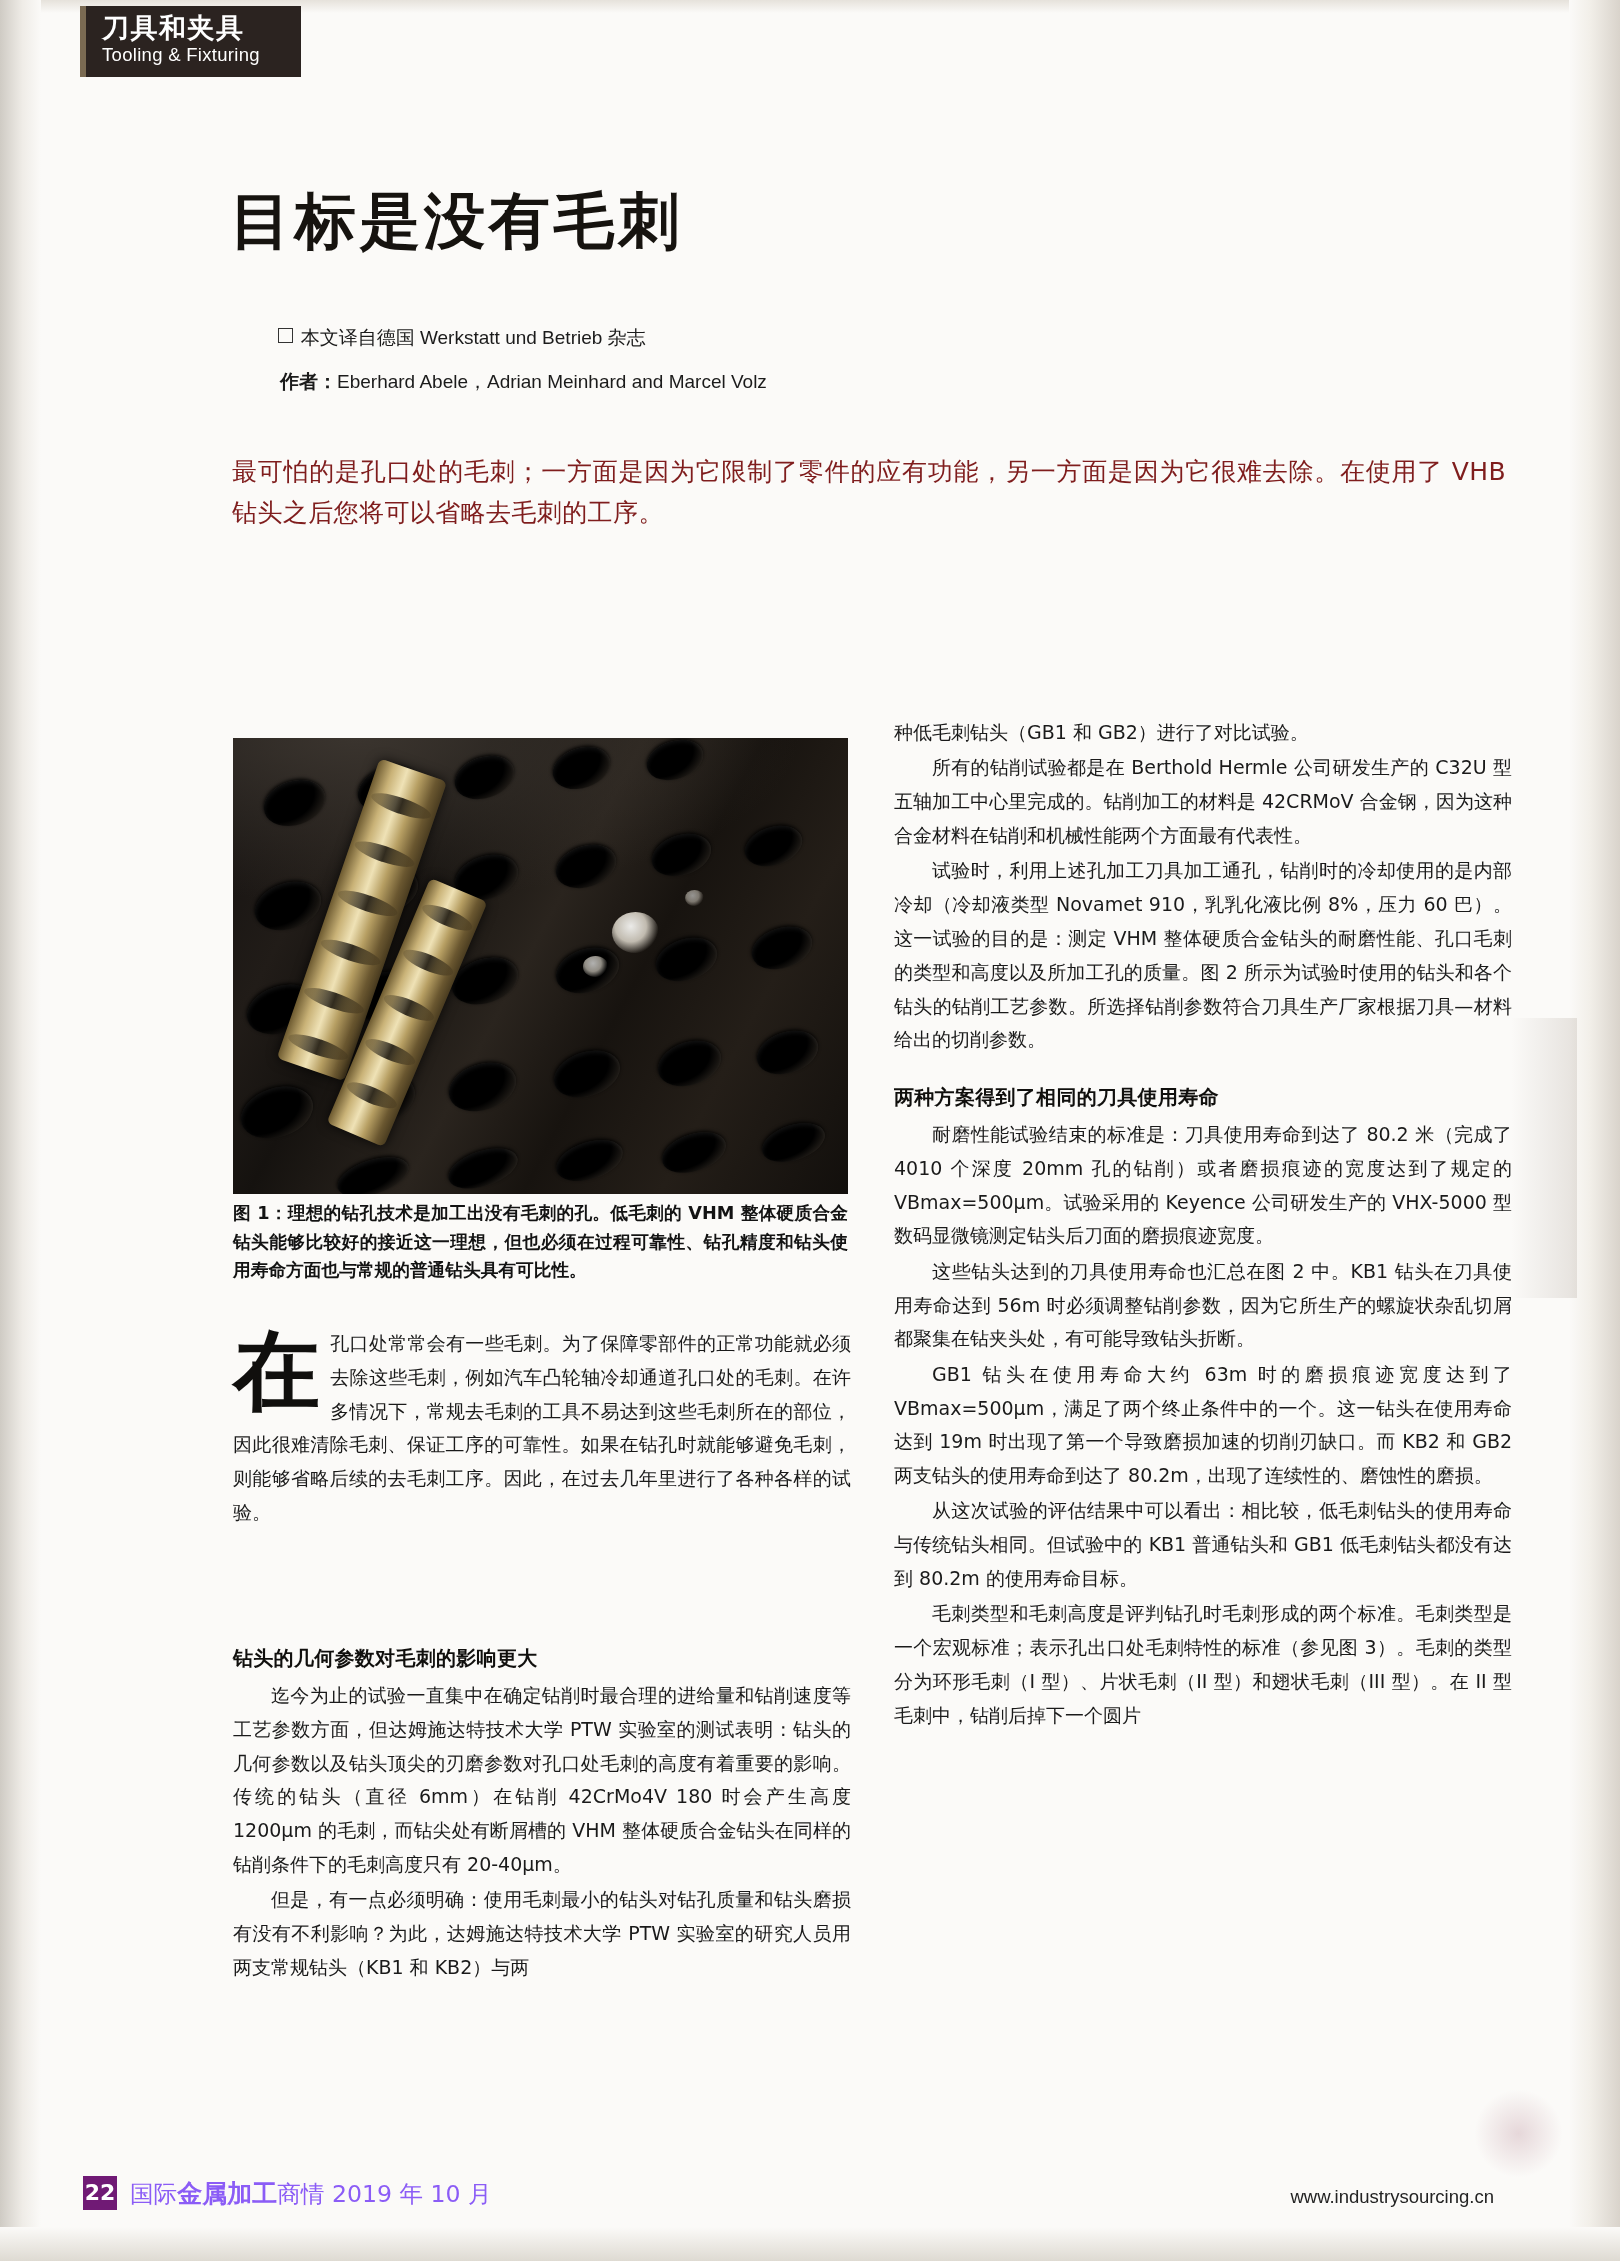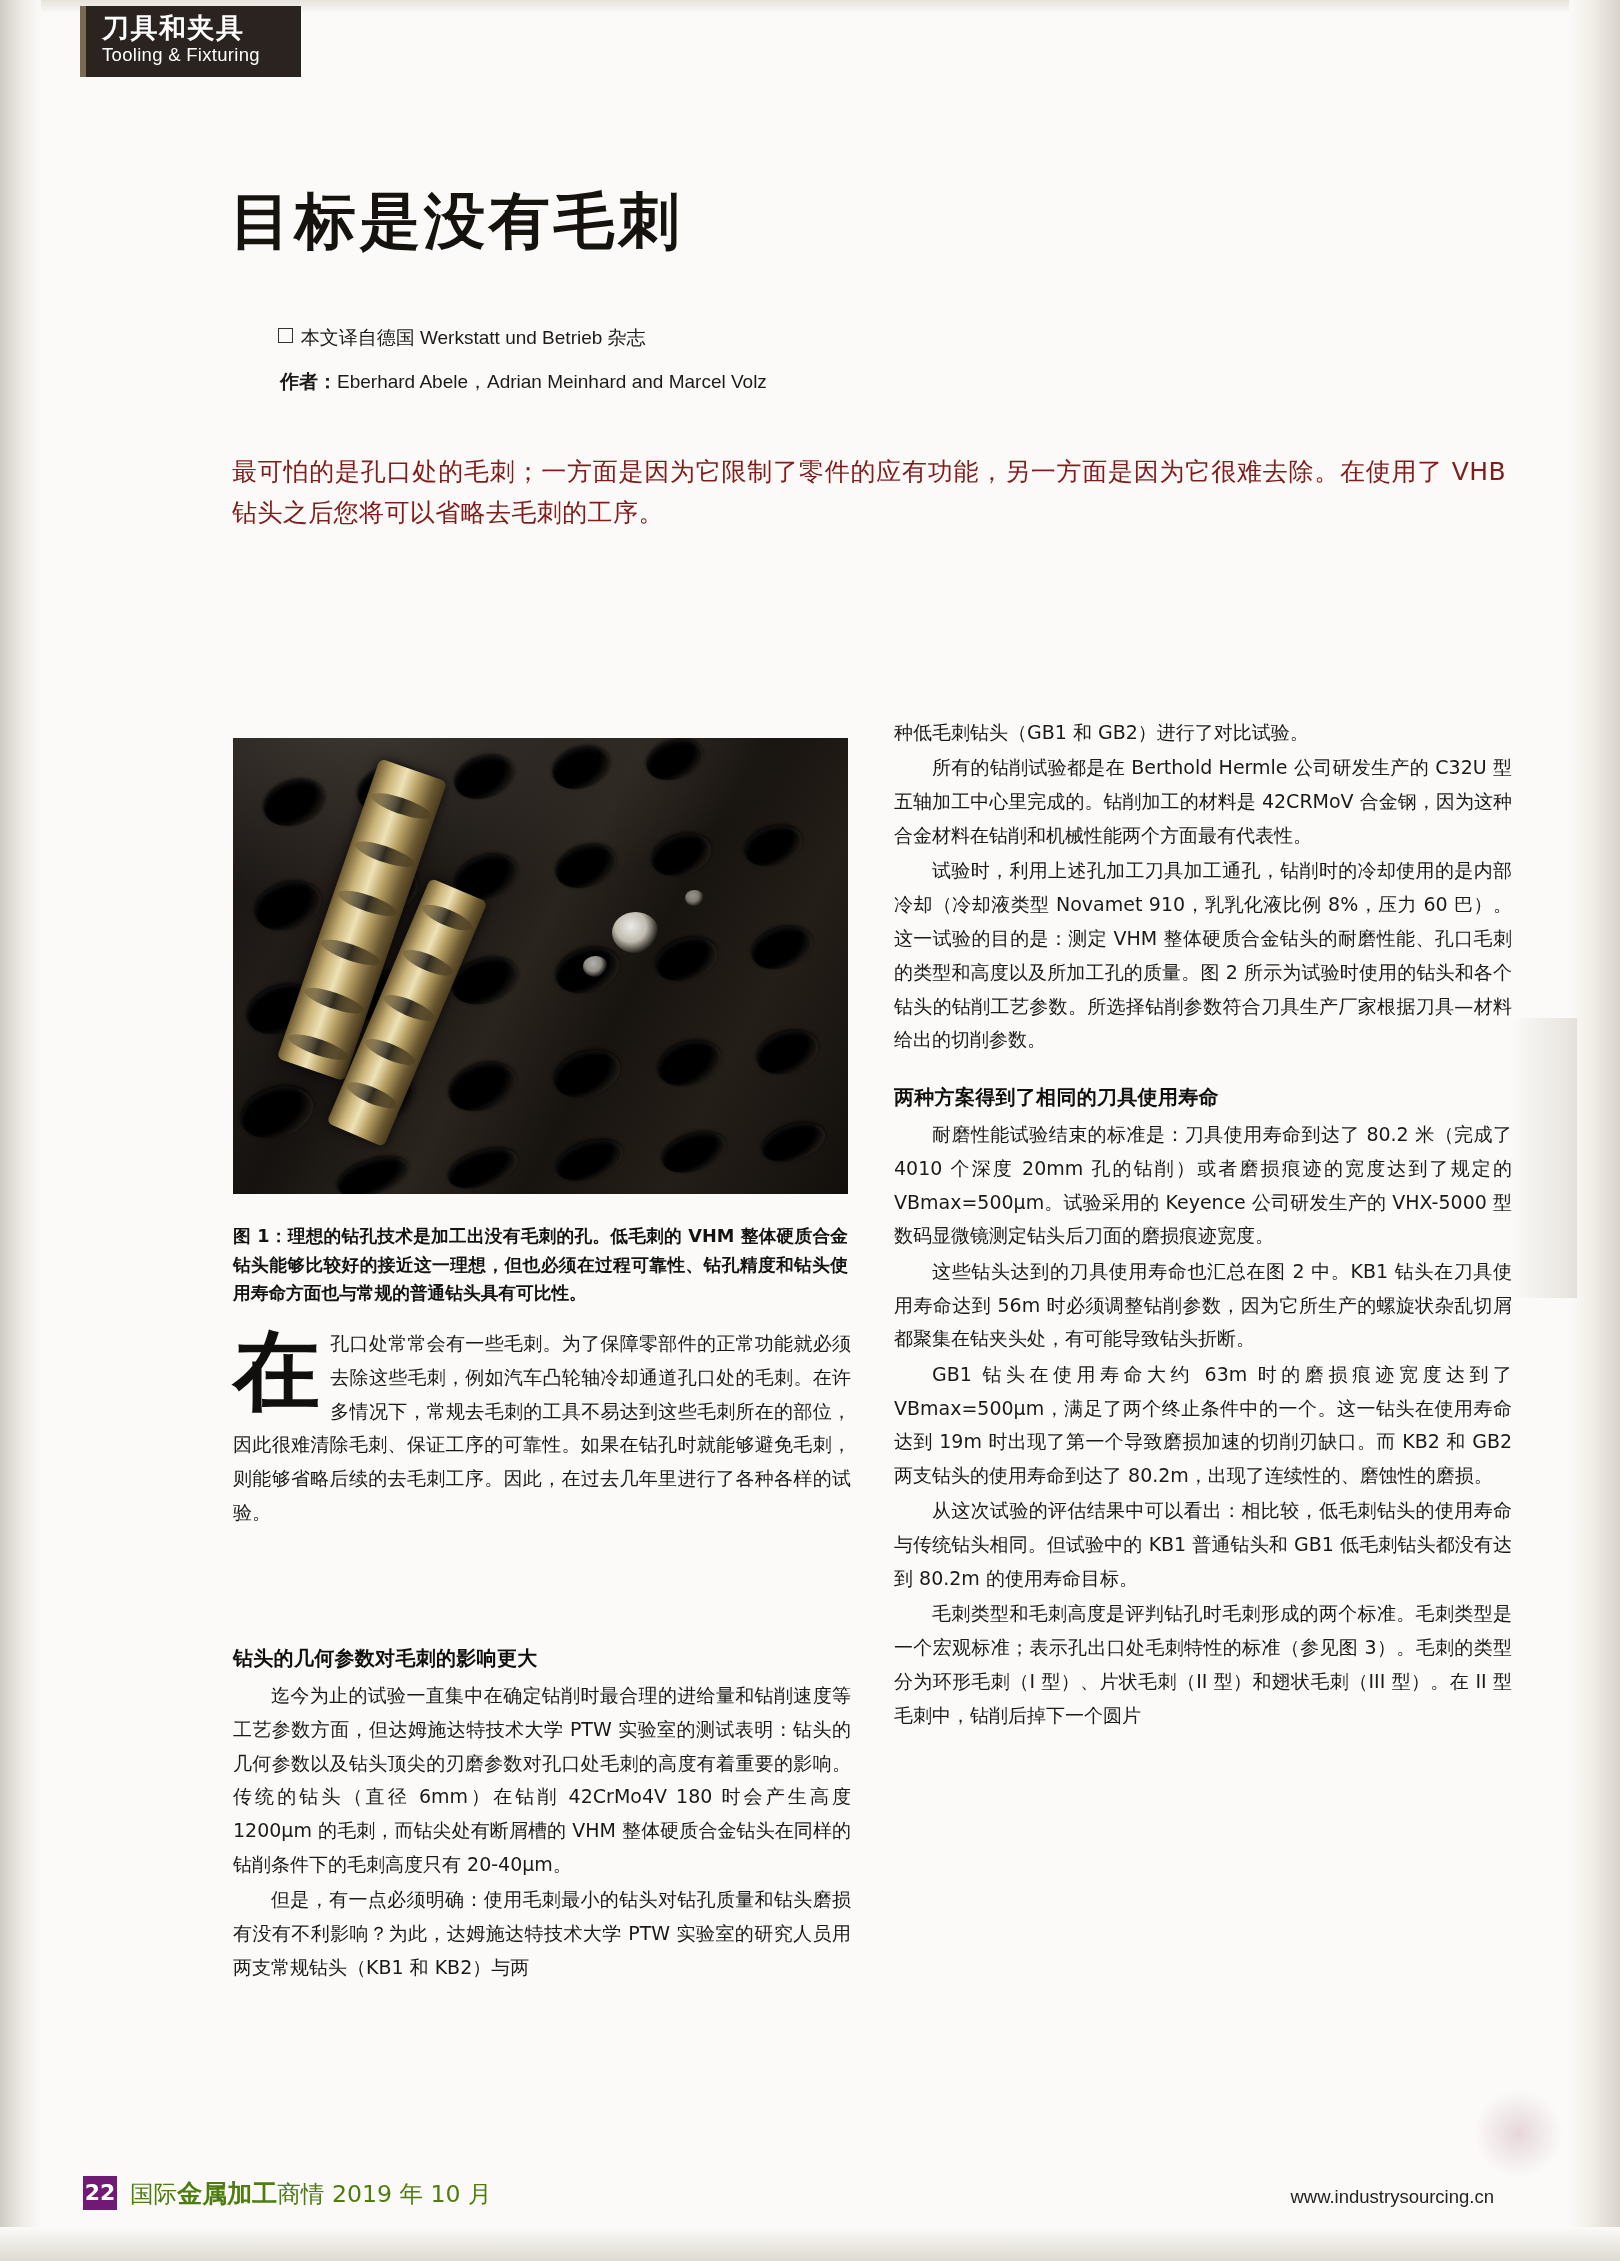"图 1：理想的钻孔技术是加工出没有毛刺的孔。低毛刺的 VHM" .figure-caption { margin-top: 28px -> 5px }
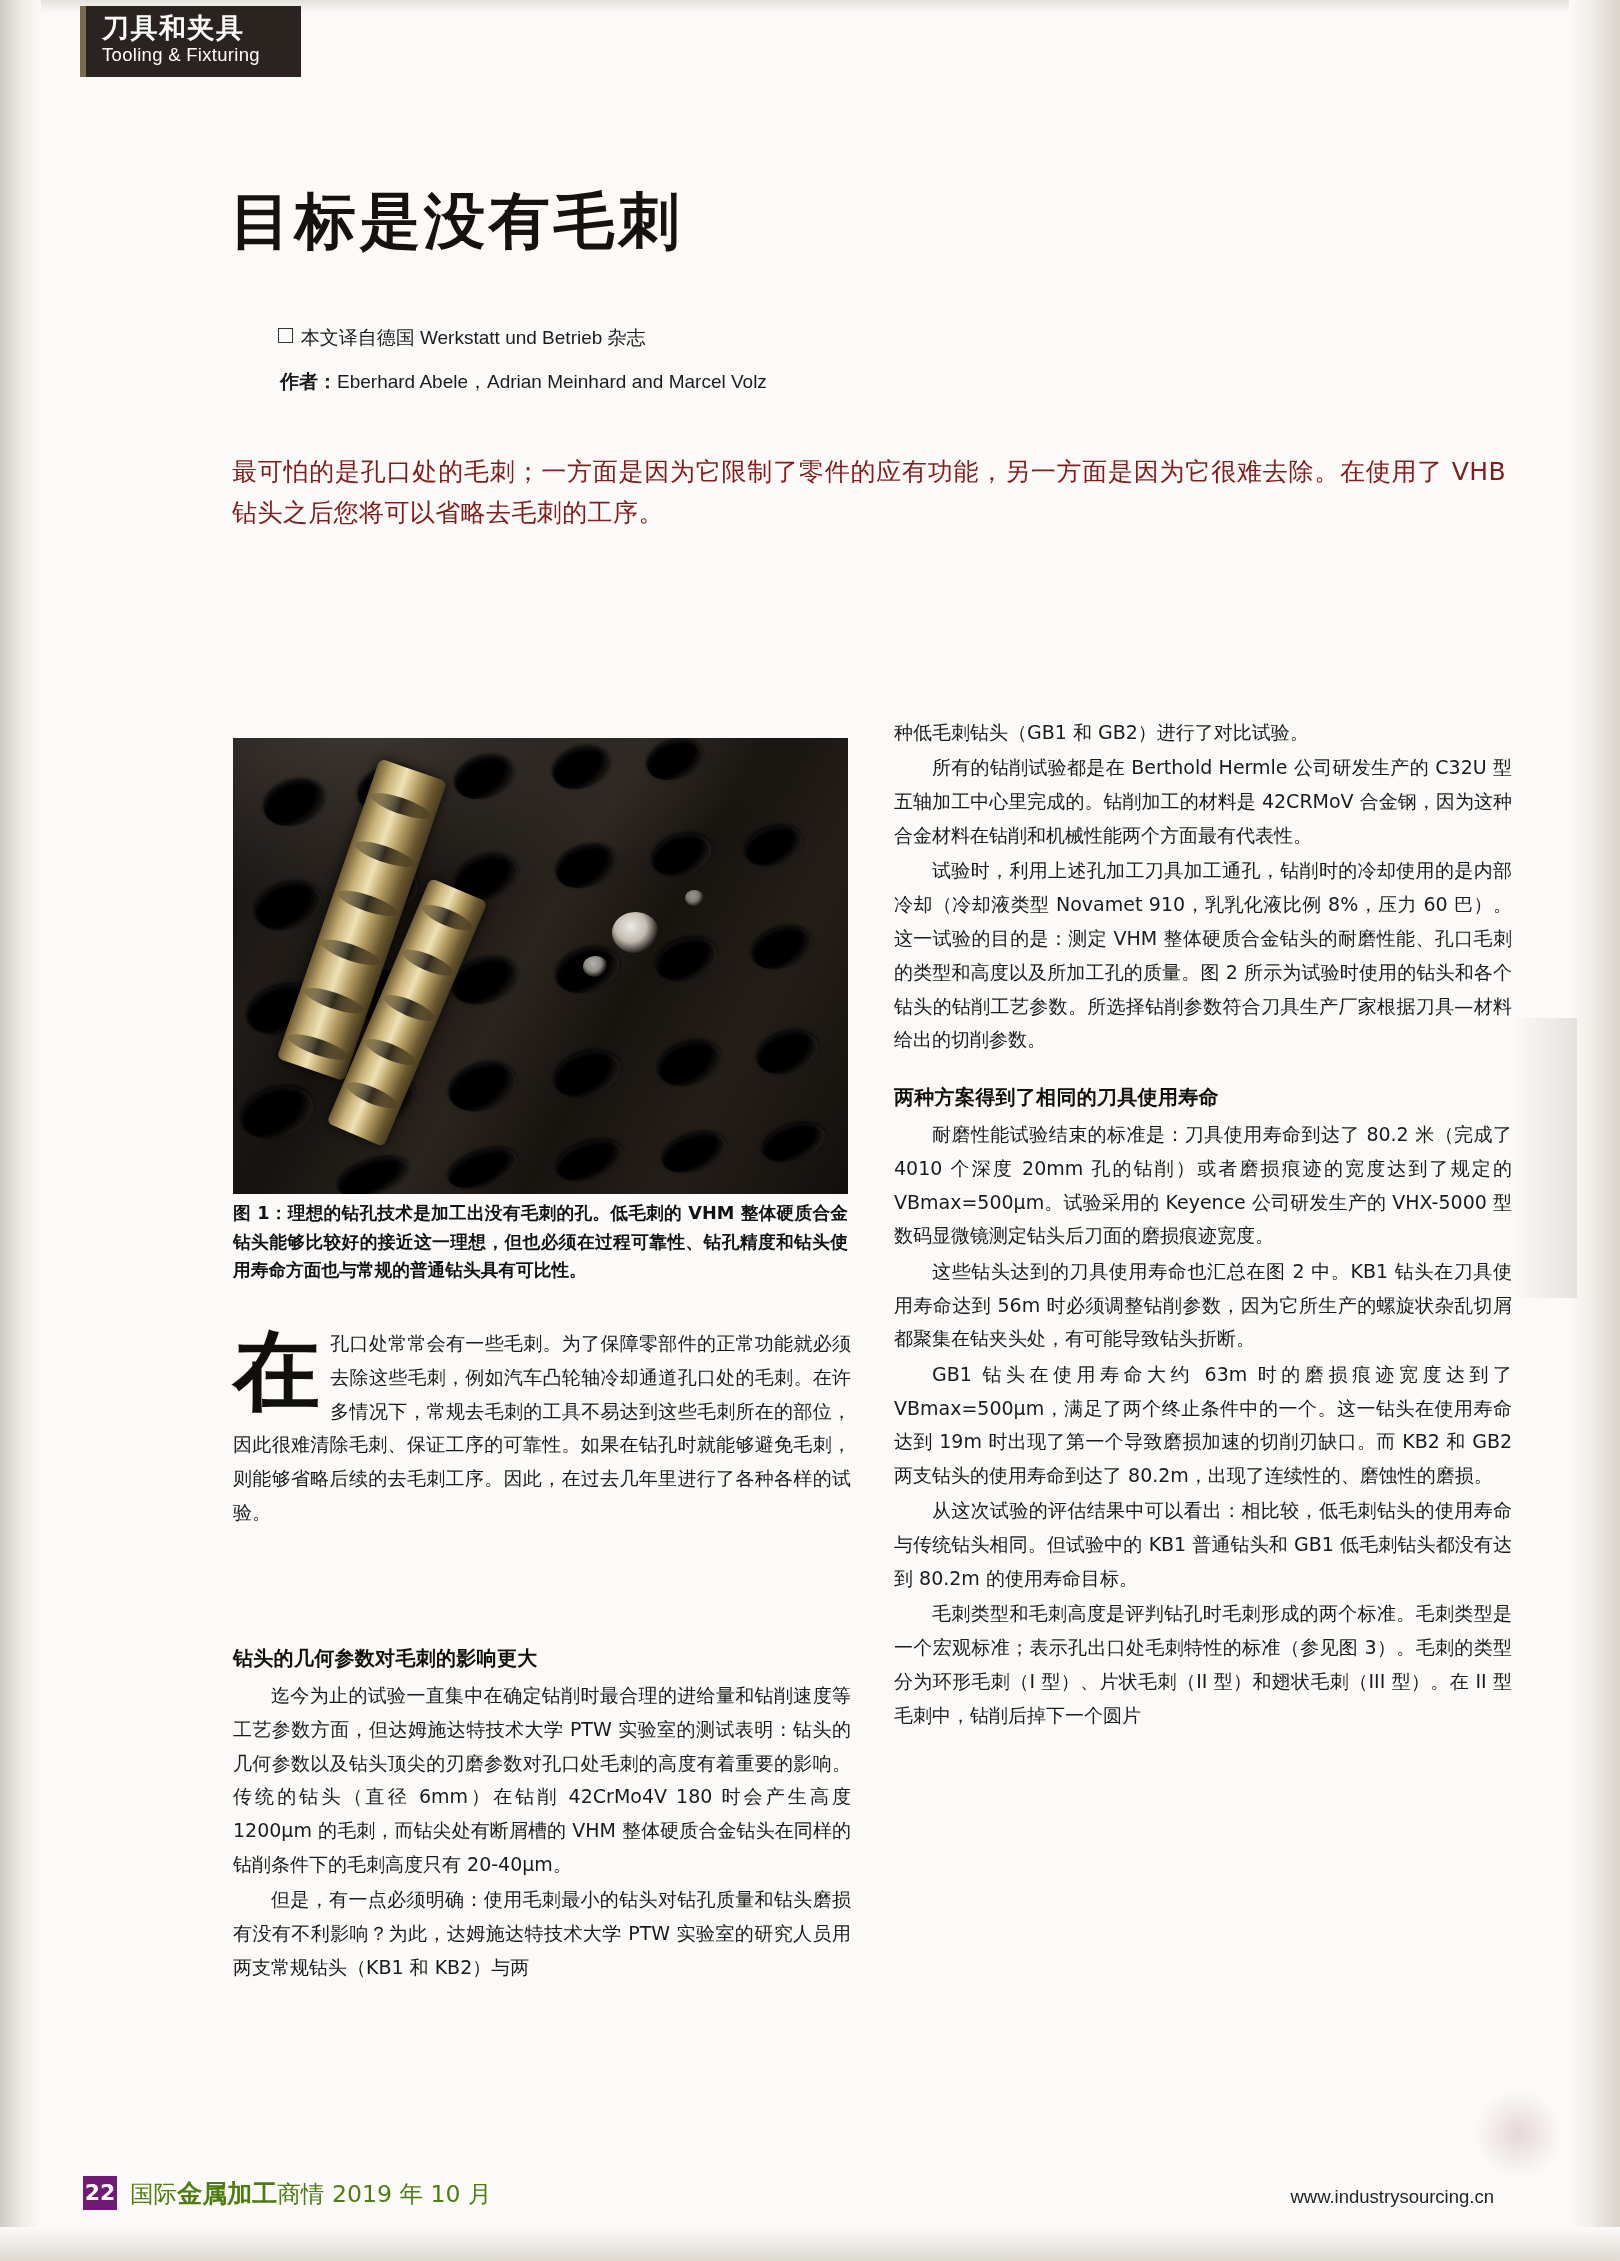"国际金属加工商情 2019 年 10 月" .footer-left { color: #4d7c0f -> #8b5cf6 }
